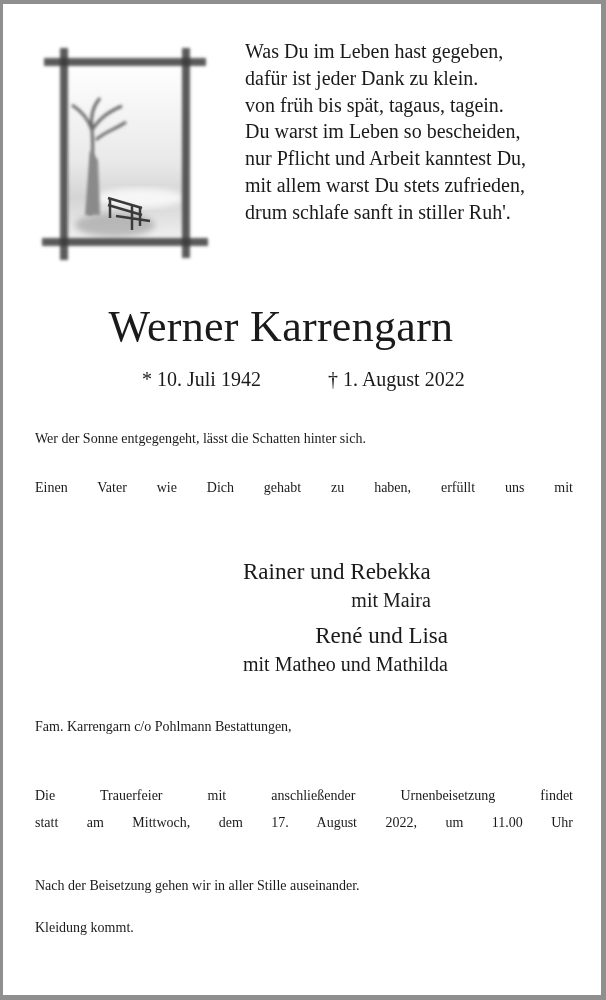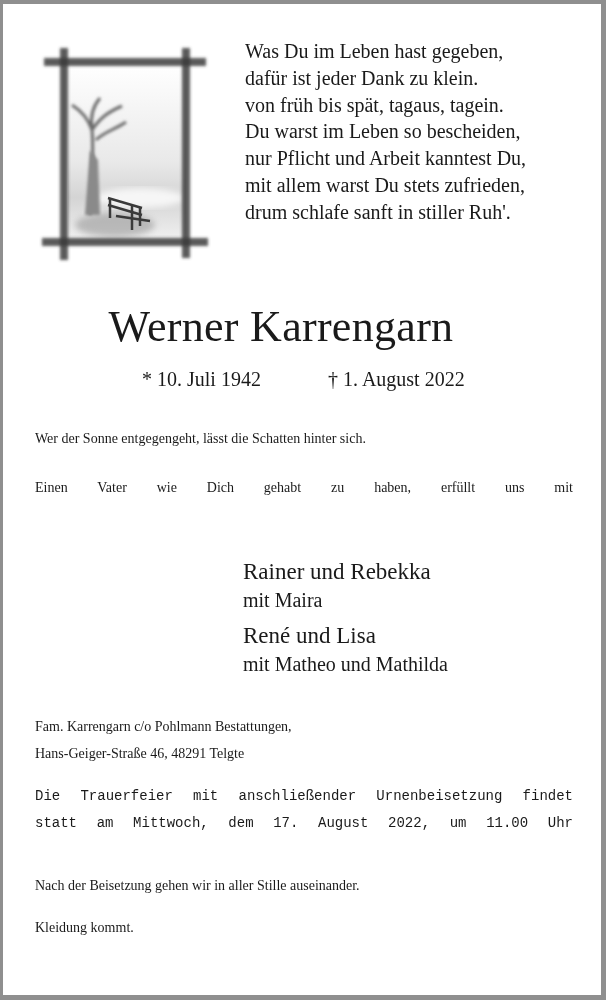"Rainer und Rebekka" .family { text-align: none -> right }
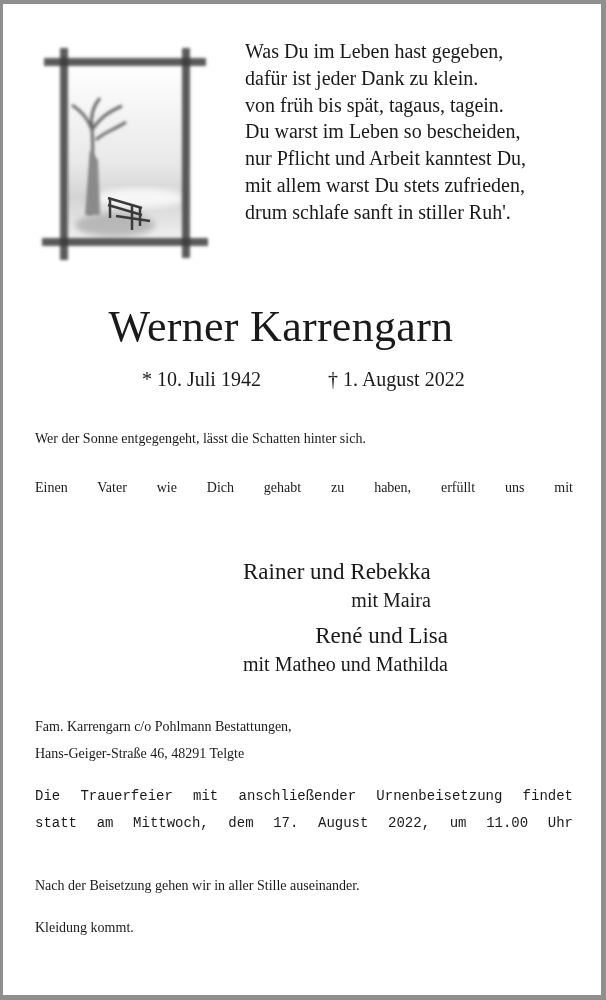"Hans-Geiger-Straße 46, 48291 Telgte" span.ln { html: <span>Hans-Geiger-Straße 46, 48291 Telgte</span> -> none }
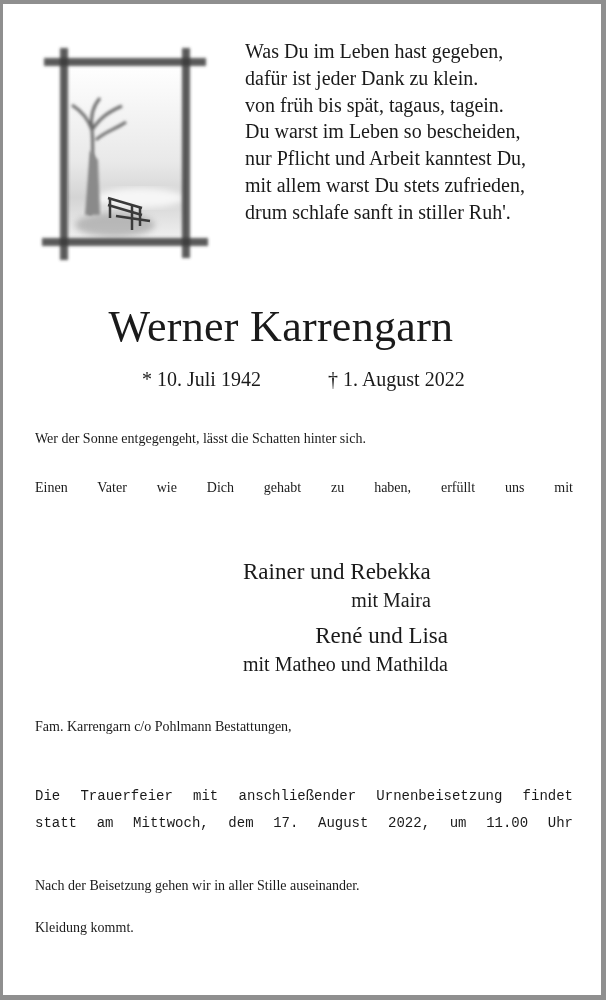"Die Trauerfeier mit anschließender" div.para { font-family: Liberation Mono, monospace -> none }
